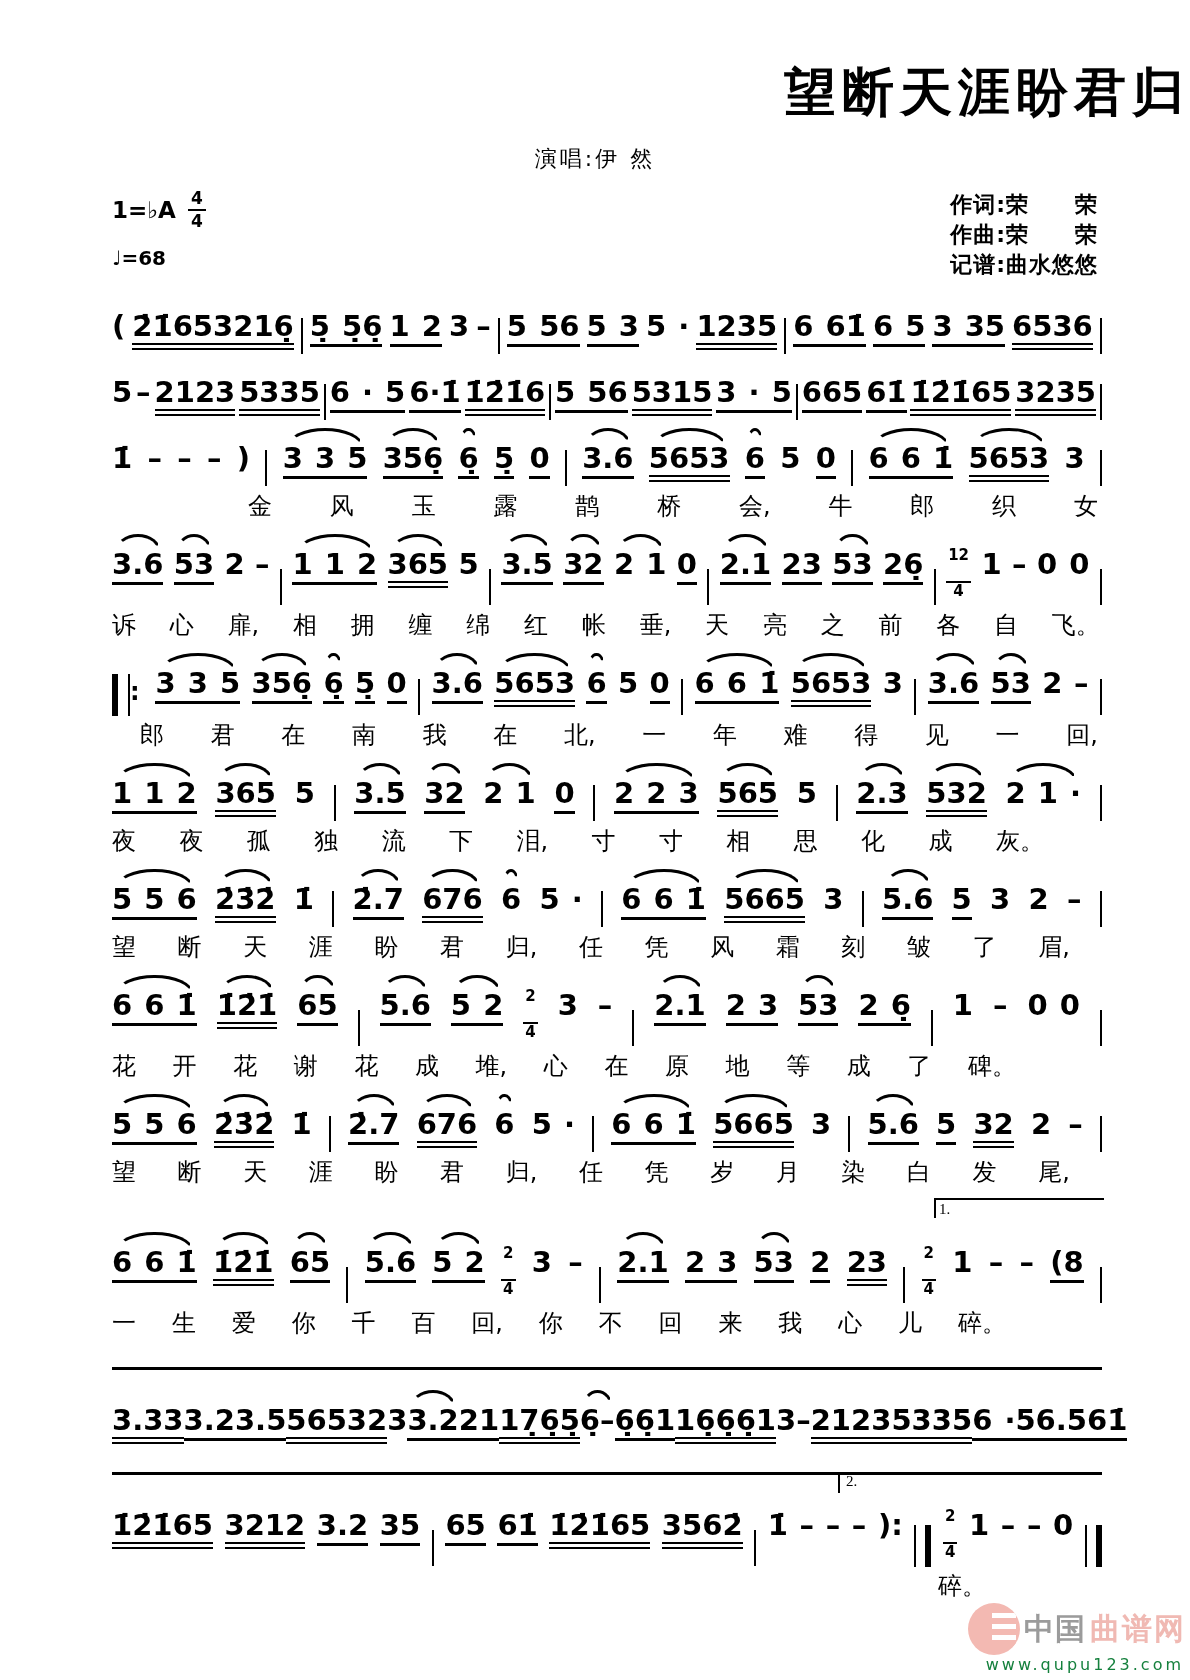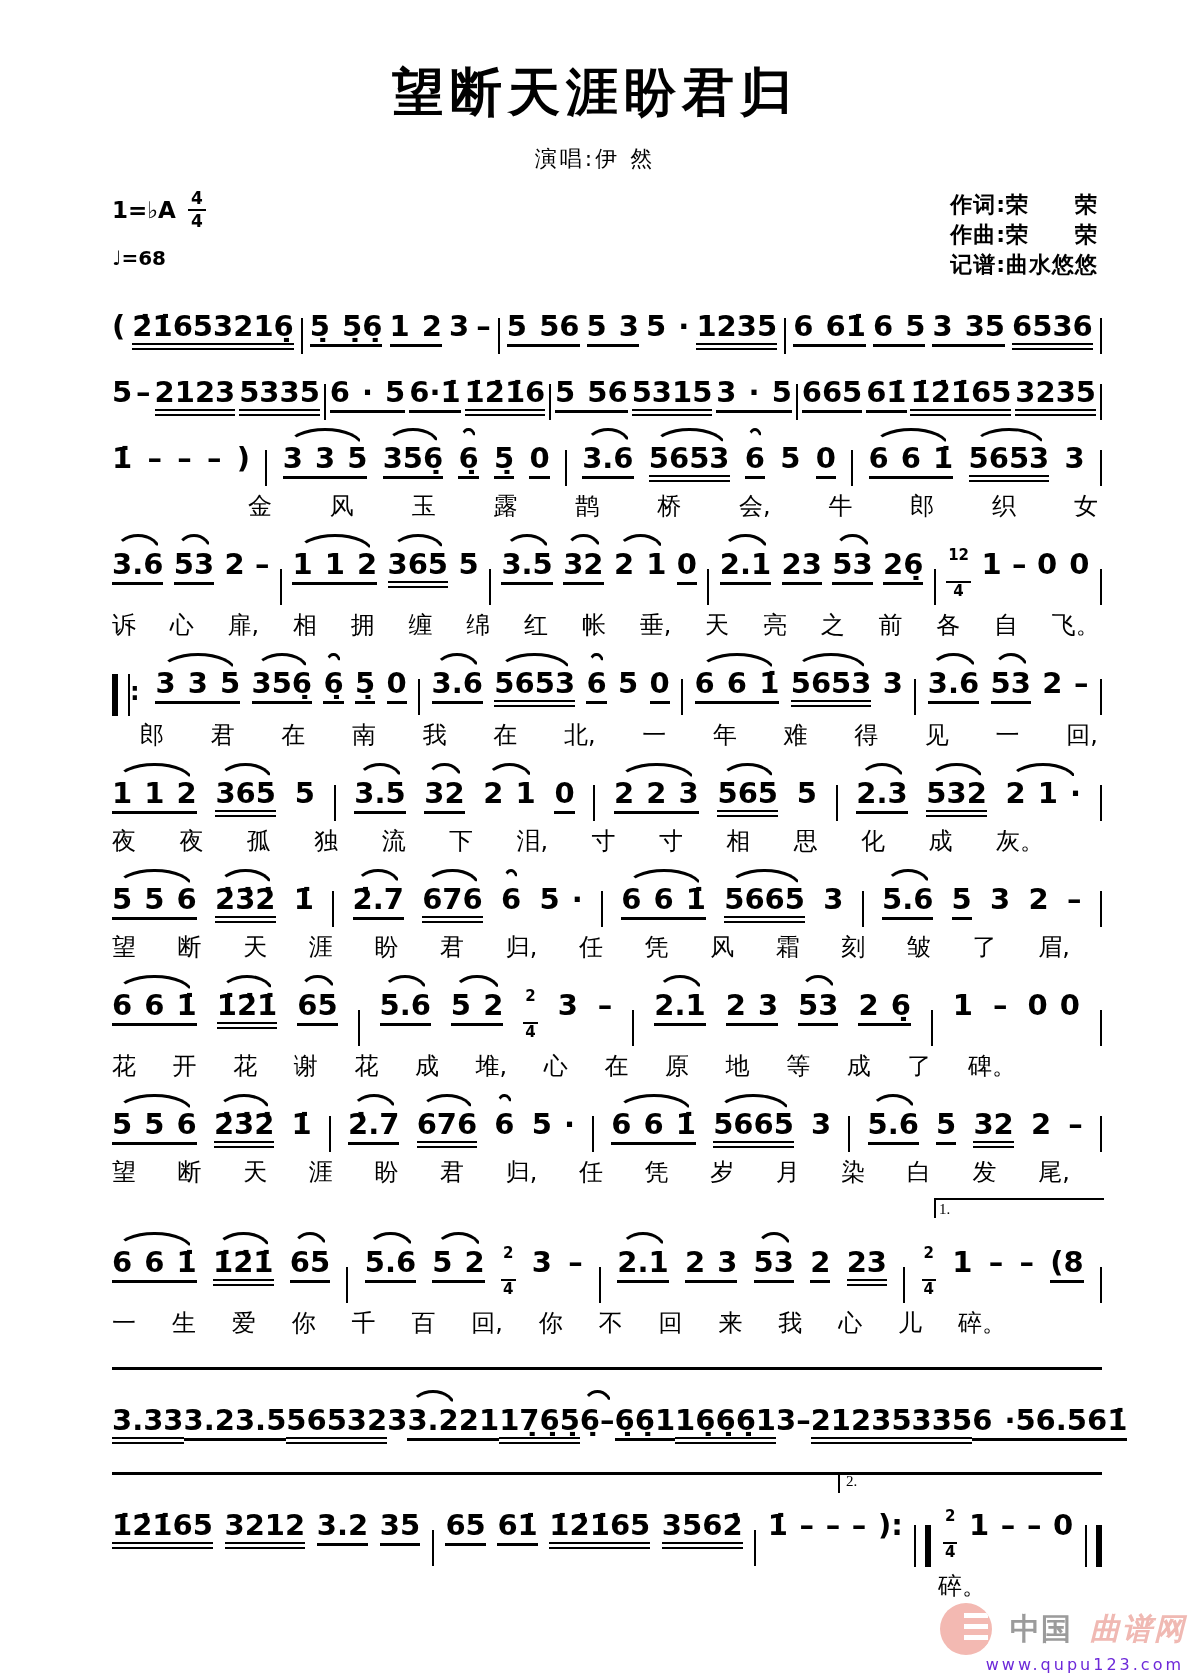"望断天涯盼君归" .title { text-align: center -> right }
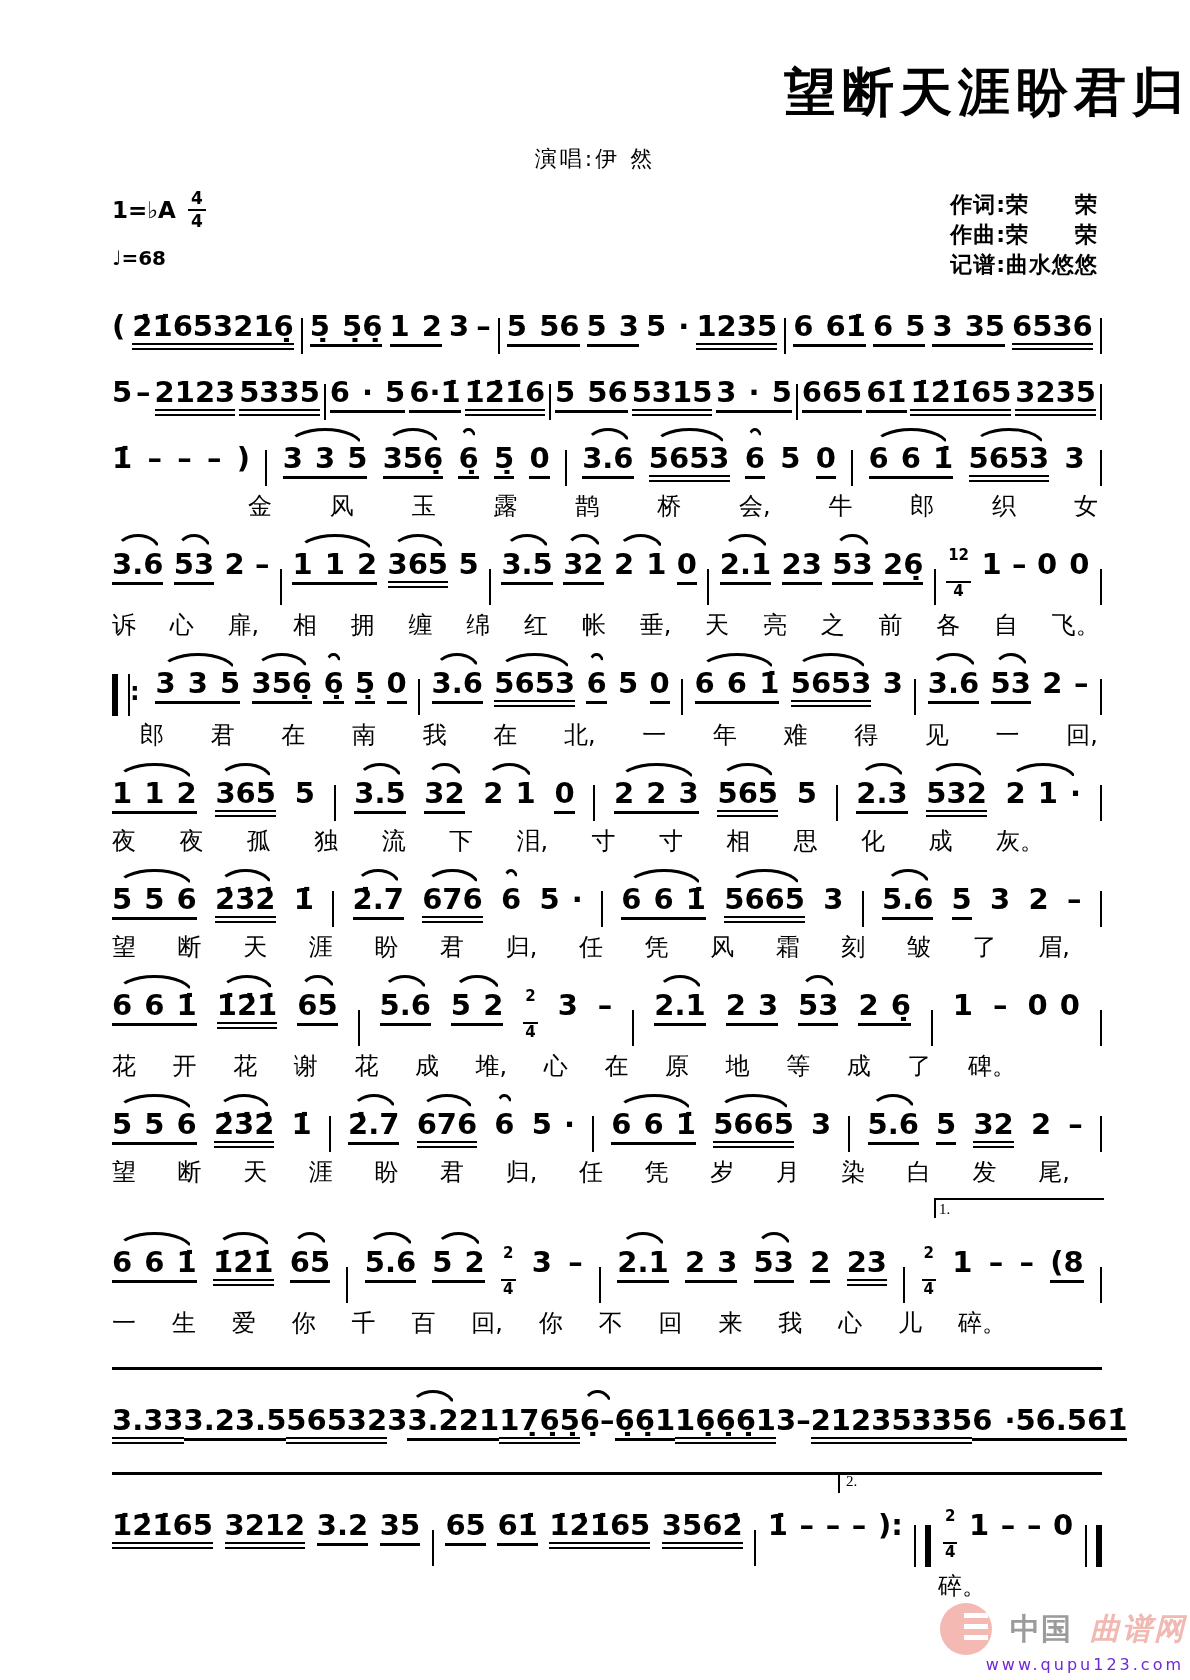"中国" .wm-top { gap: 18px -> 4px }
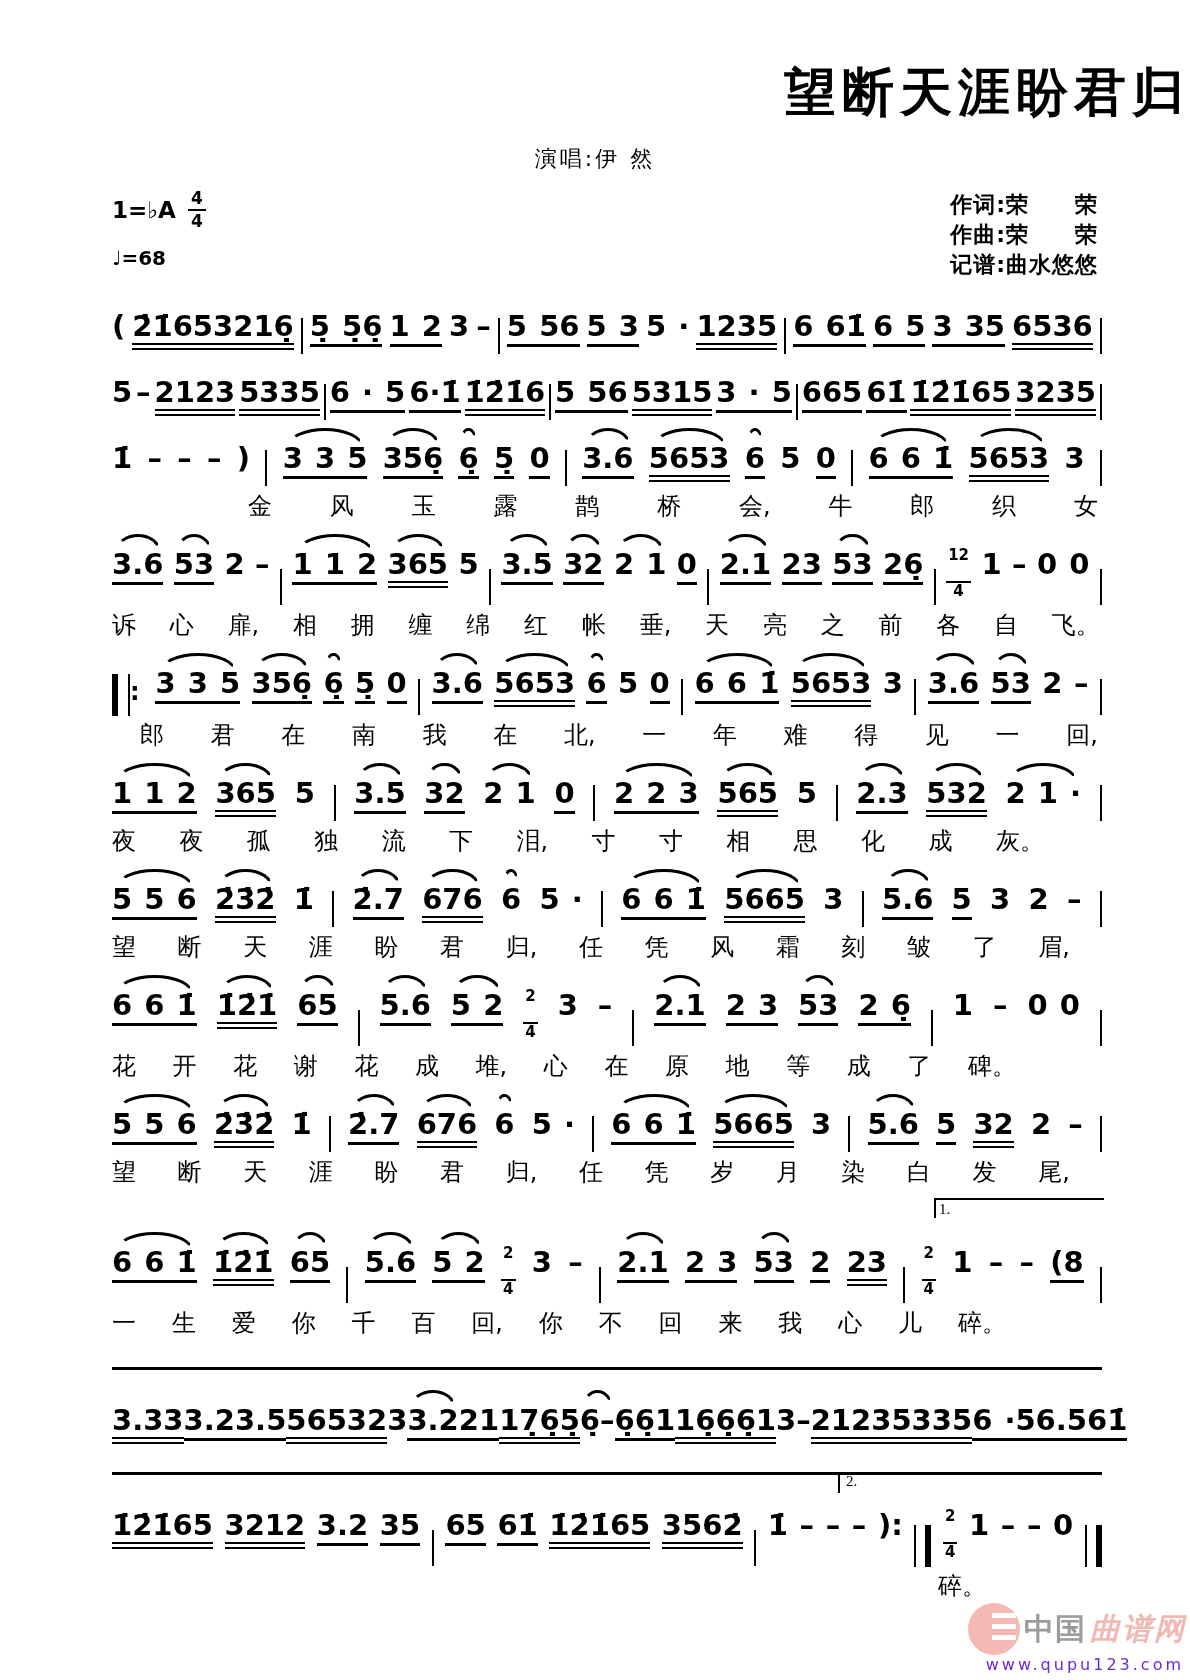"曲谱网" .wm-cn2 { font-style: italic -> none }
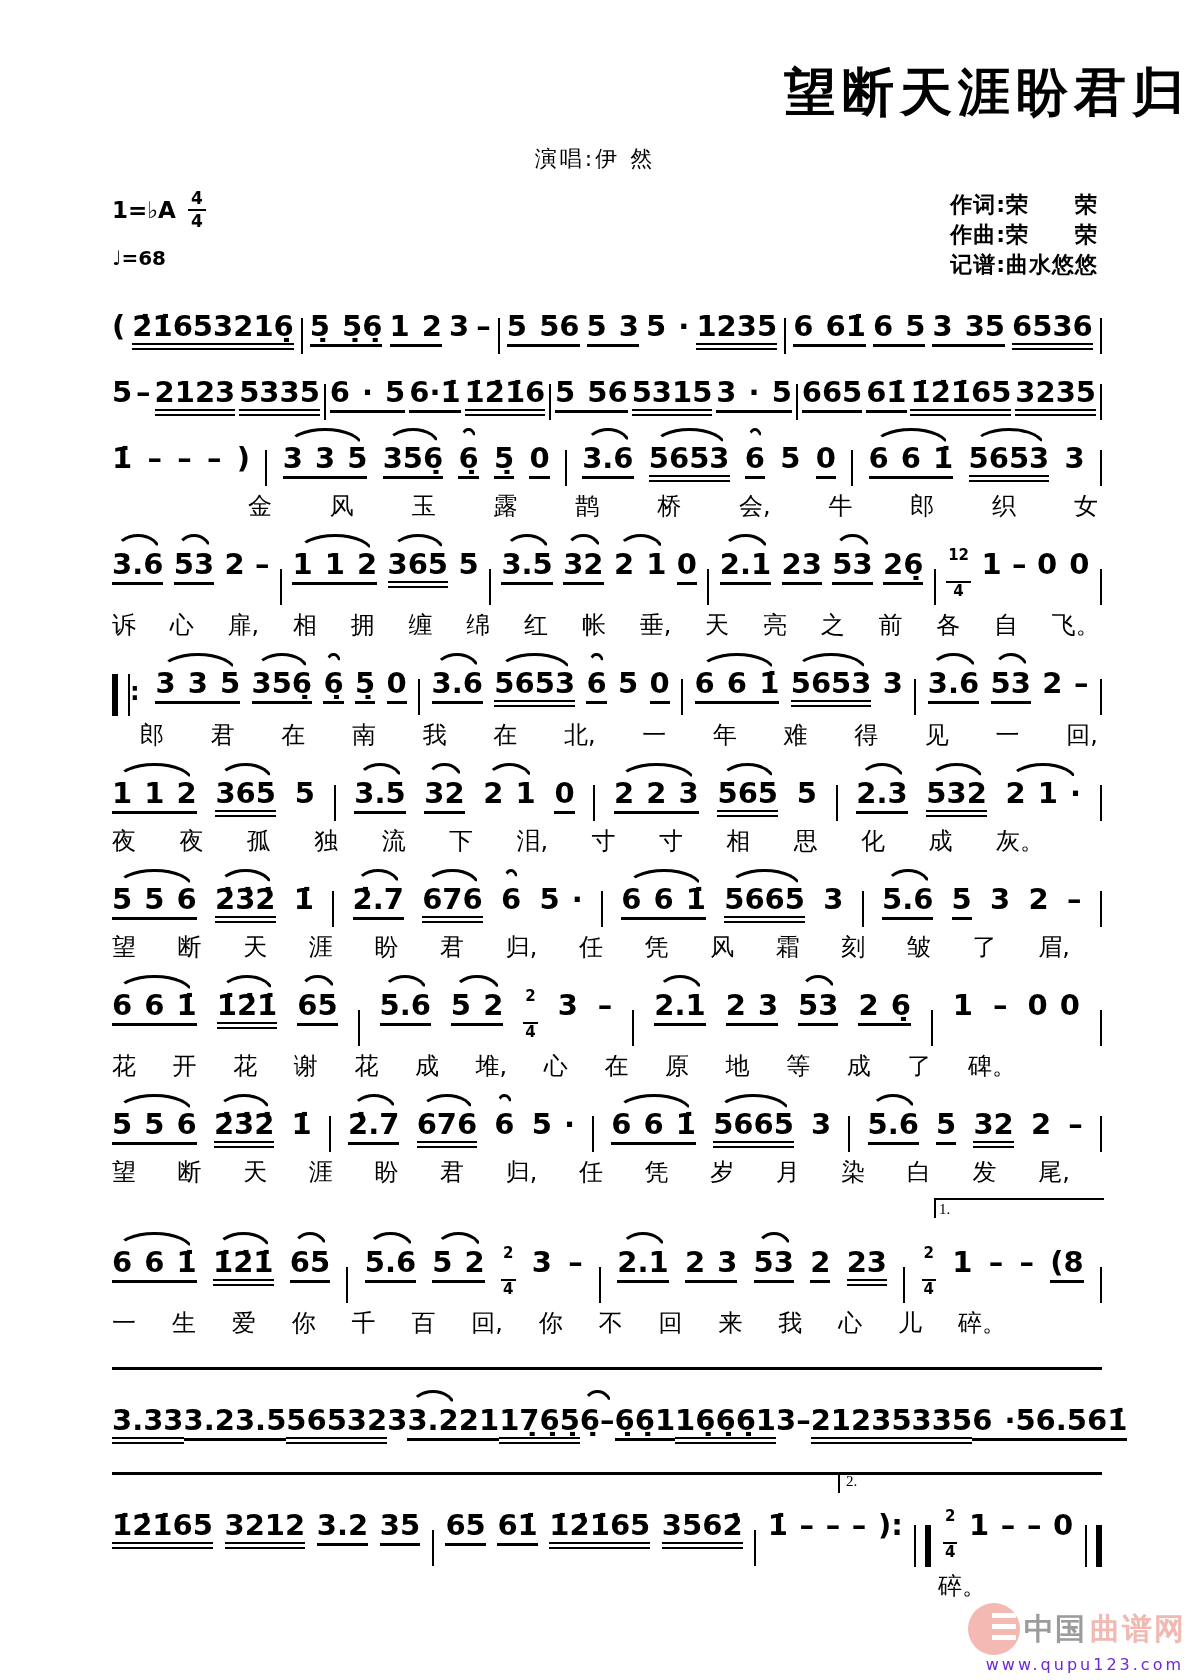"www.qupu123.com" .wm-url { color: #6d28d9 -> #15803d }
